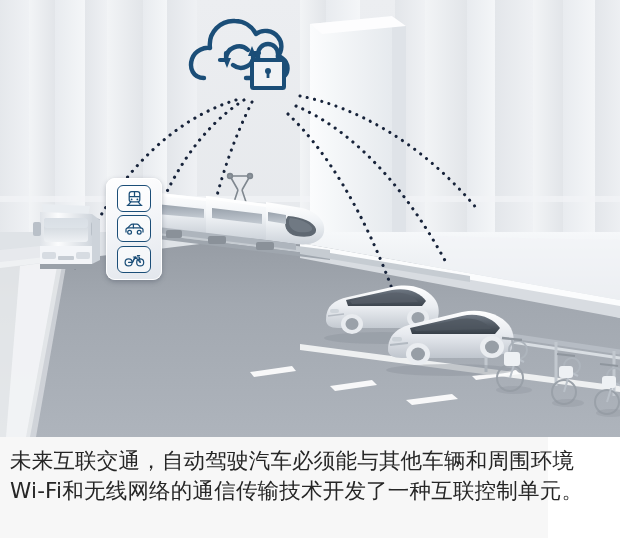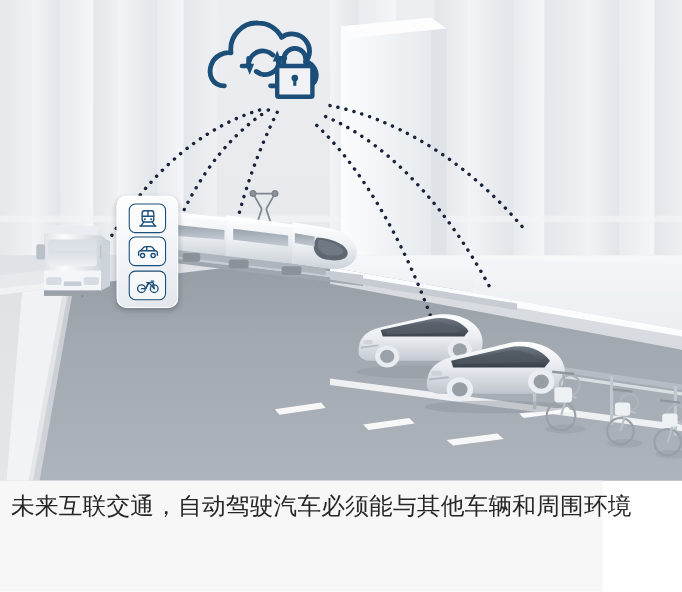"Wi-Fi和无线网络的通信传输技术开发了一种互联控制单元。" p { html: none -> <p>Wi-Fi和无线网络的通信传输技术开发了一种互联控制单元。</p> }
